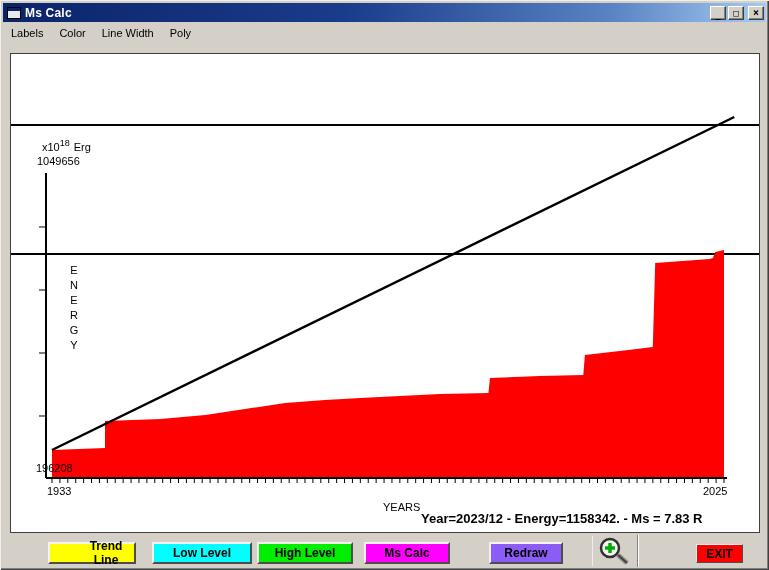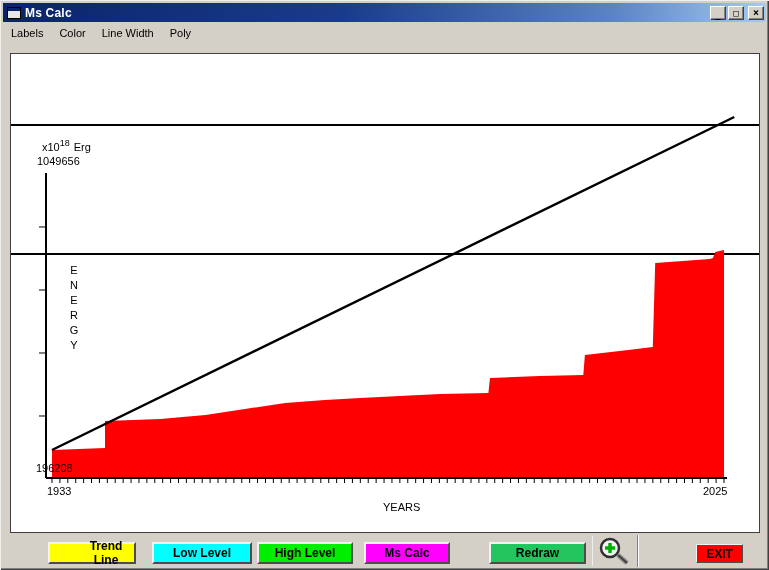"Year=2023/12 - Energy=1158342. - Ms" div.ov { html: none -> <div>Year=2023/12 - Energy=1158342. - Ms = 7.83 R</div> }
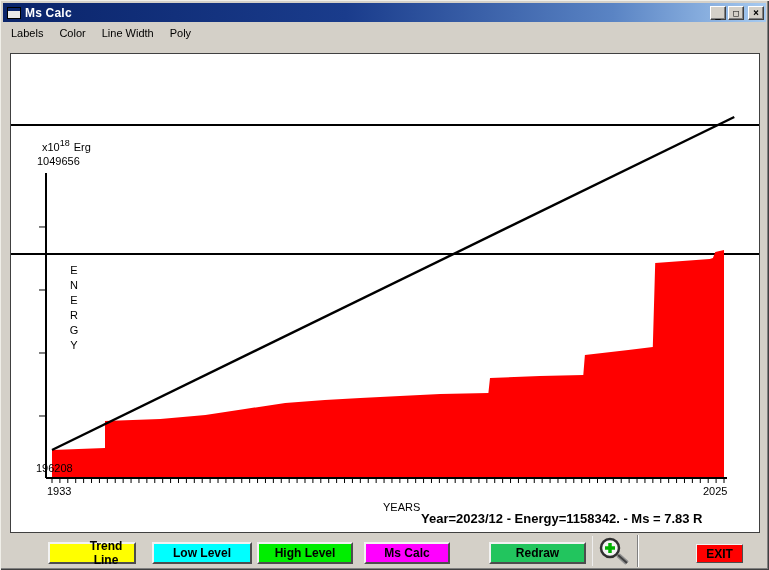"Redraw" div.cbtn { background-color: #22c55e -> #8b5cf6; width: 97px -> 74px }
